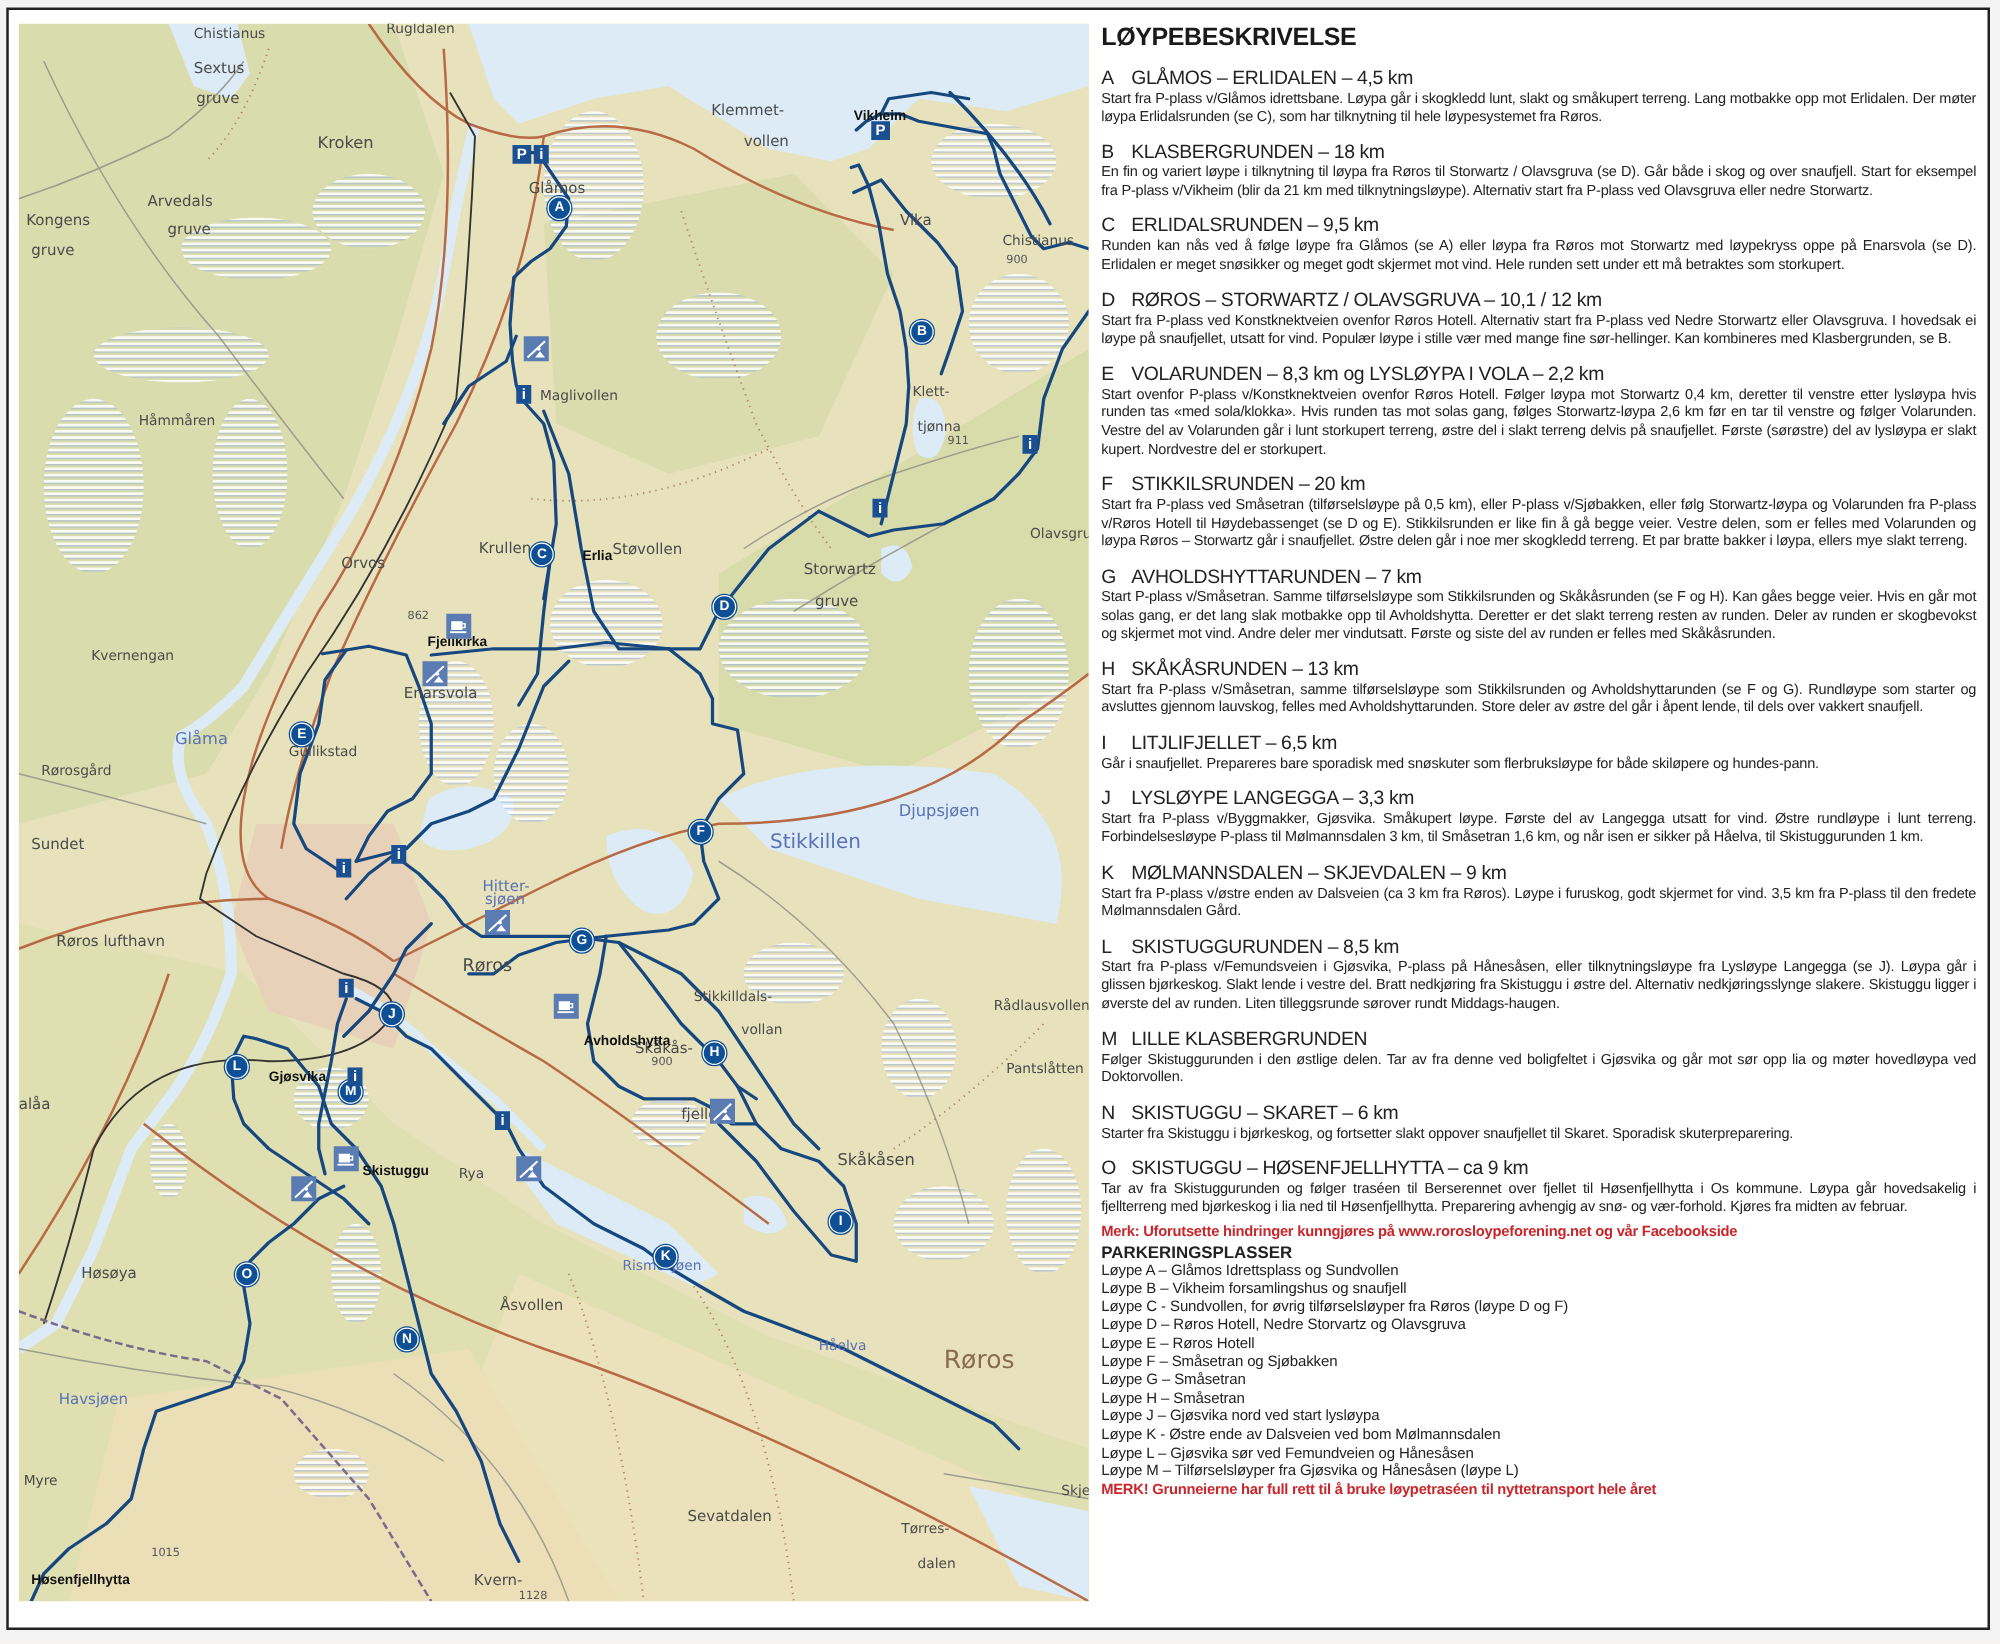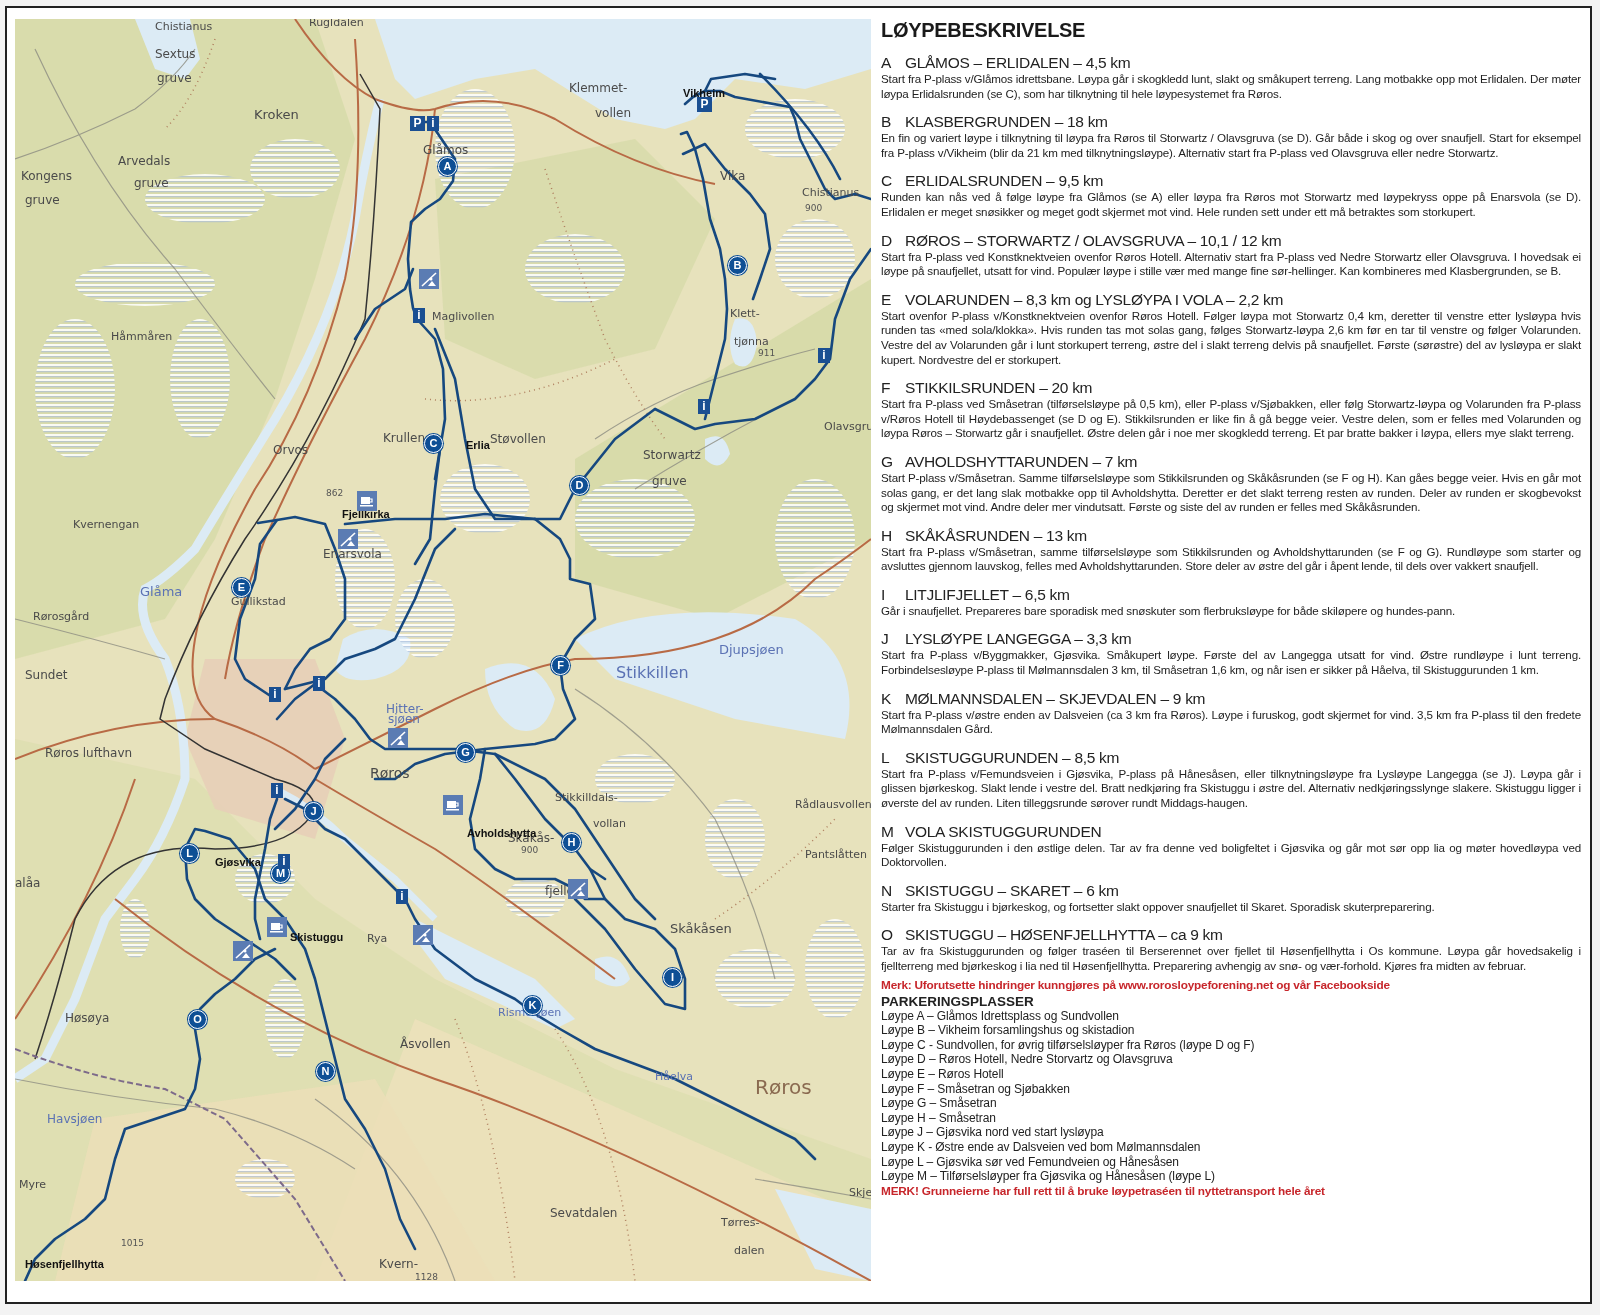"VOLA SKISTUGGURUNDEN" span { text: VOLA SKISTUGGURUNDEN -> LILLE KLASBERGRUNDEN }
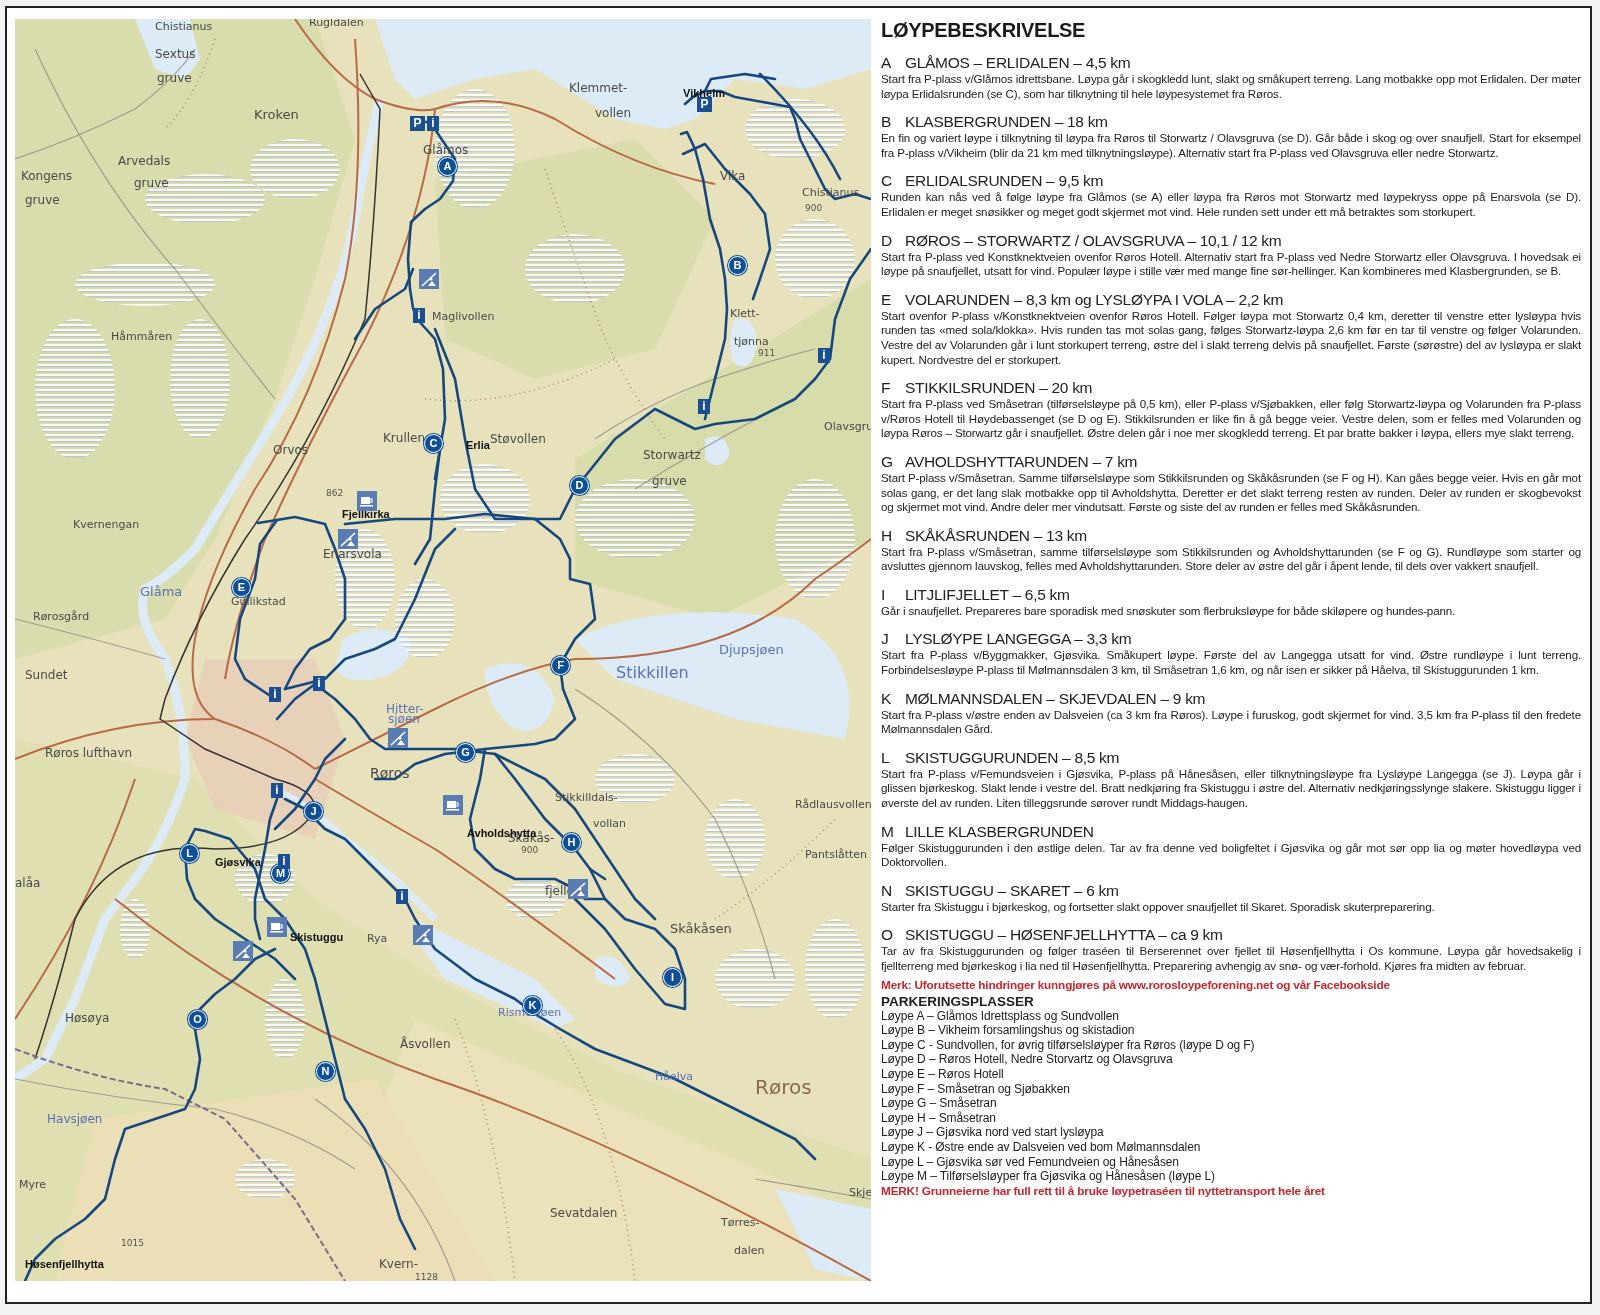"Løype B – Vikheim forsamlingshus" div { text: skistadion -> snaufjell }
